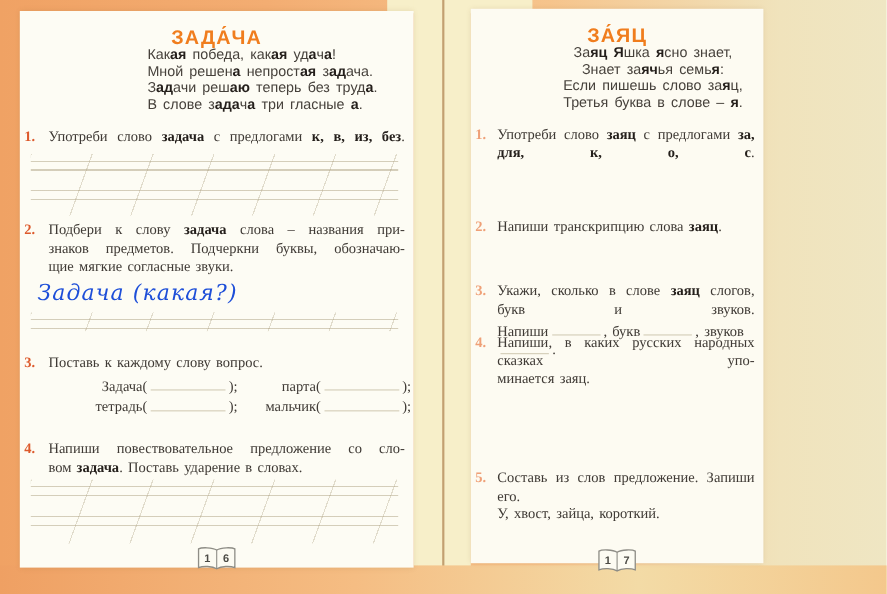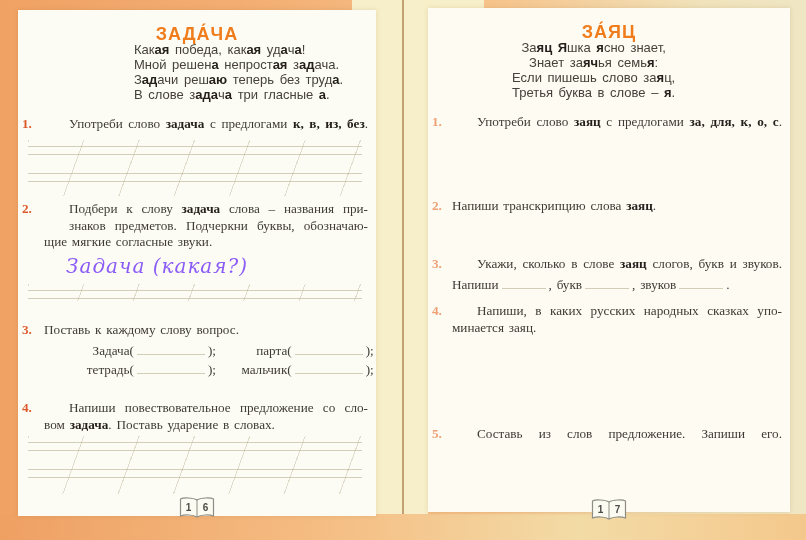"ЗА́ЯЦ" #right-page { width: 362px -> 266px }
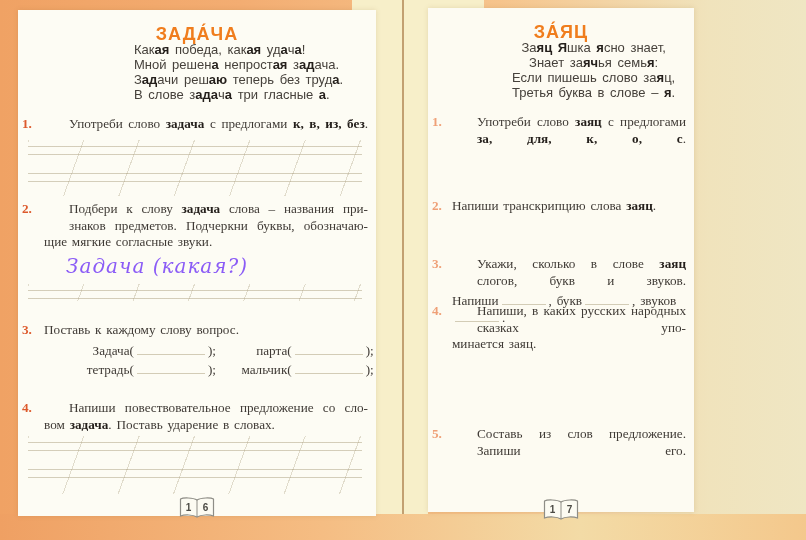"Употреби слово задача с предлогами" .line.j { margin-left: 25px -> none }
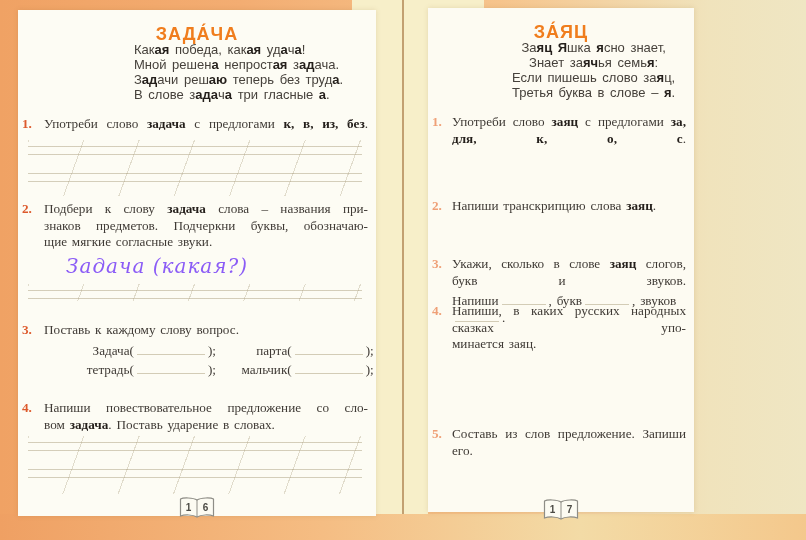"Задача (какая?)" .handwriting { color: #8b5cf6 -> #1d4ed8; left: 48px -> 16px }
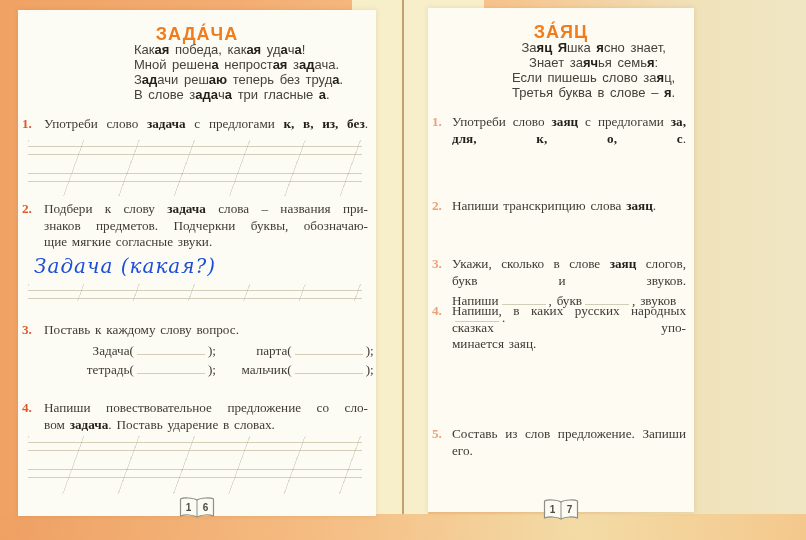"У, хвост, зайца, короткий." div.line { html: none -> <div><span>У, хвост, зайца, короткий.</span></div> }
